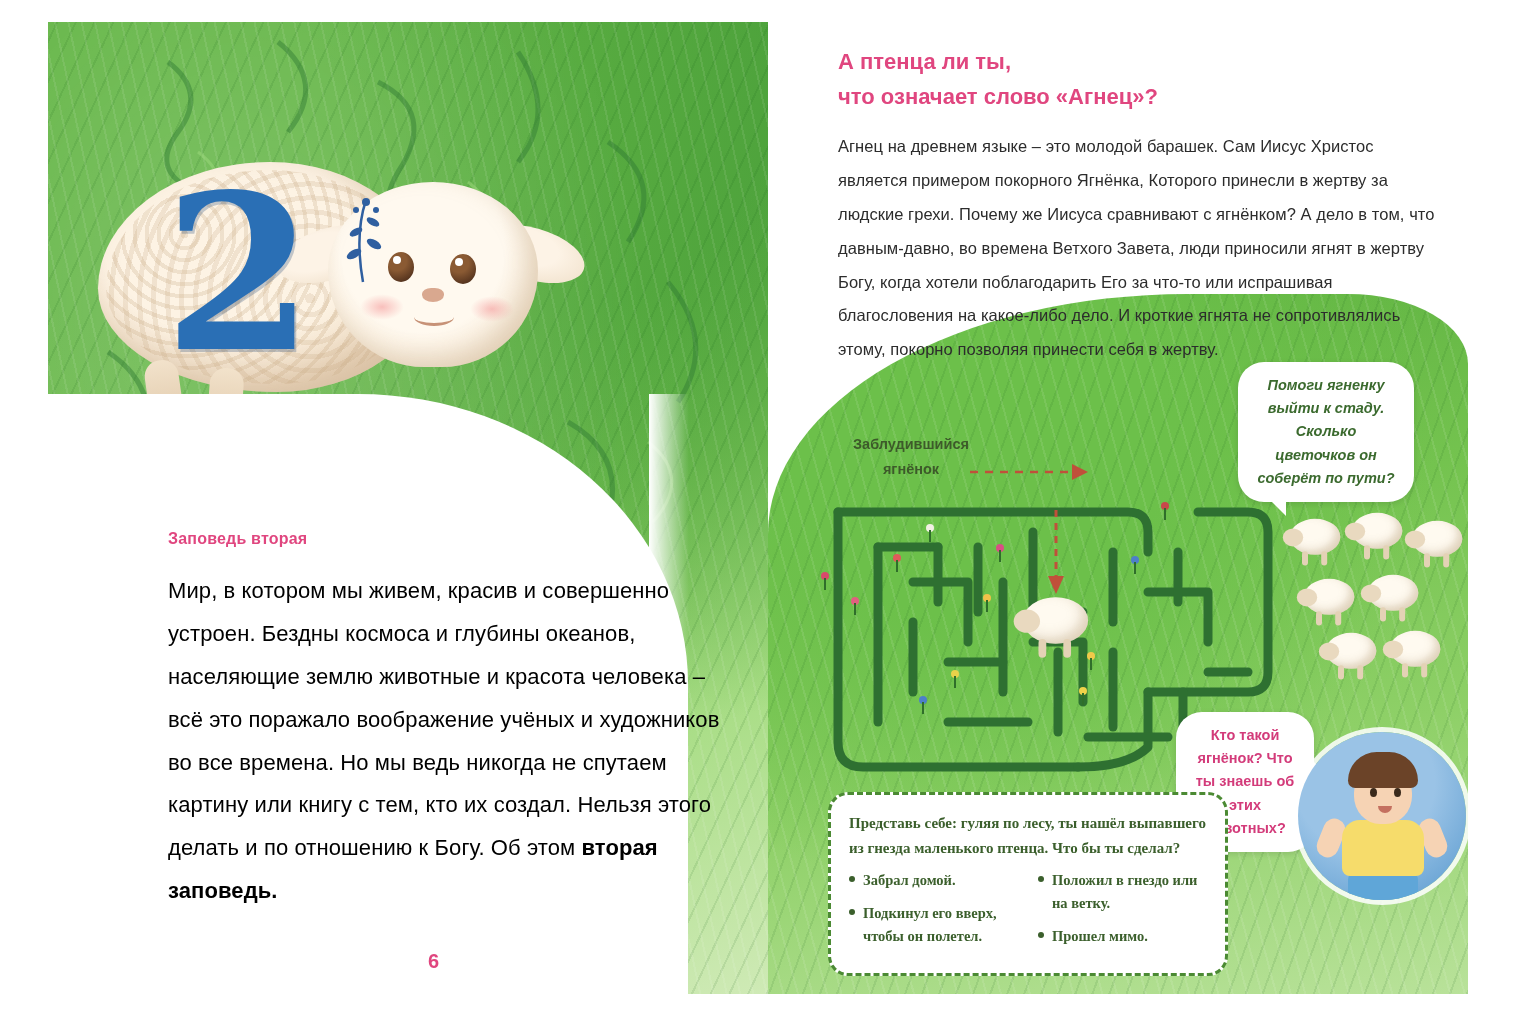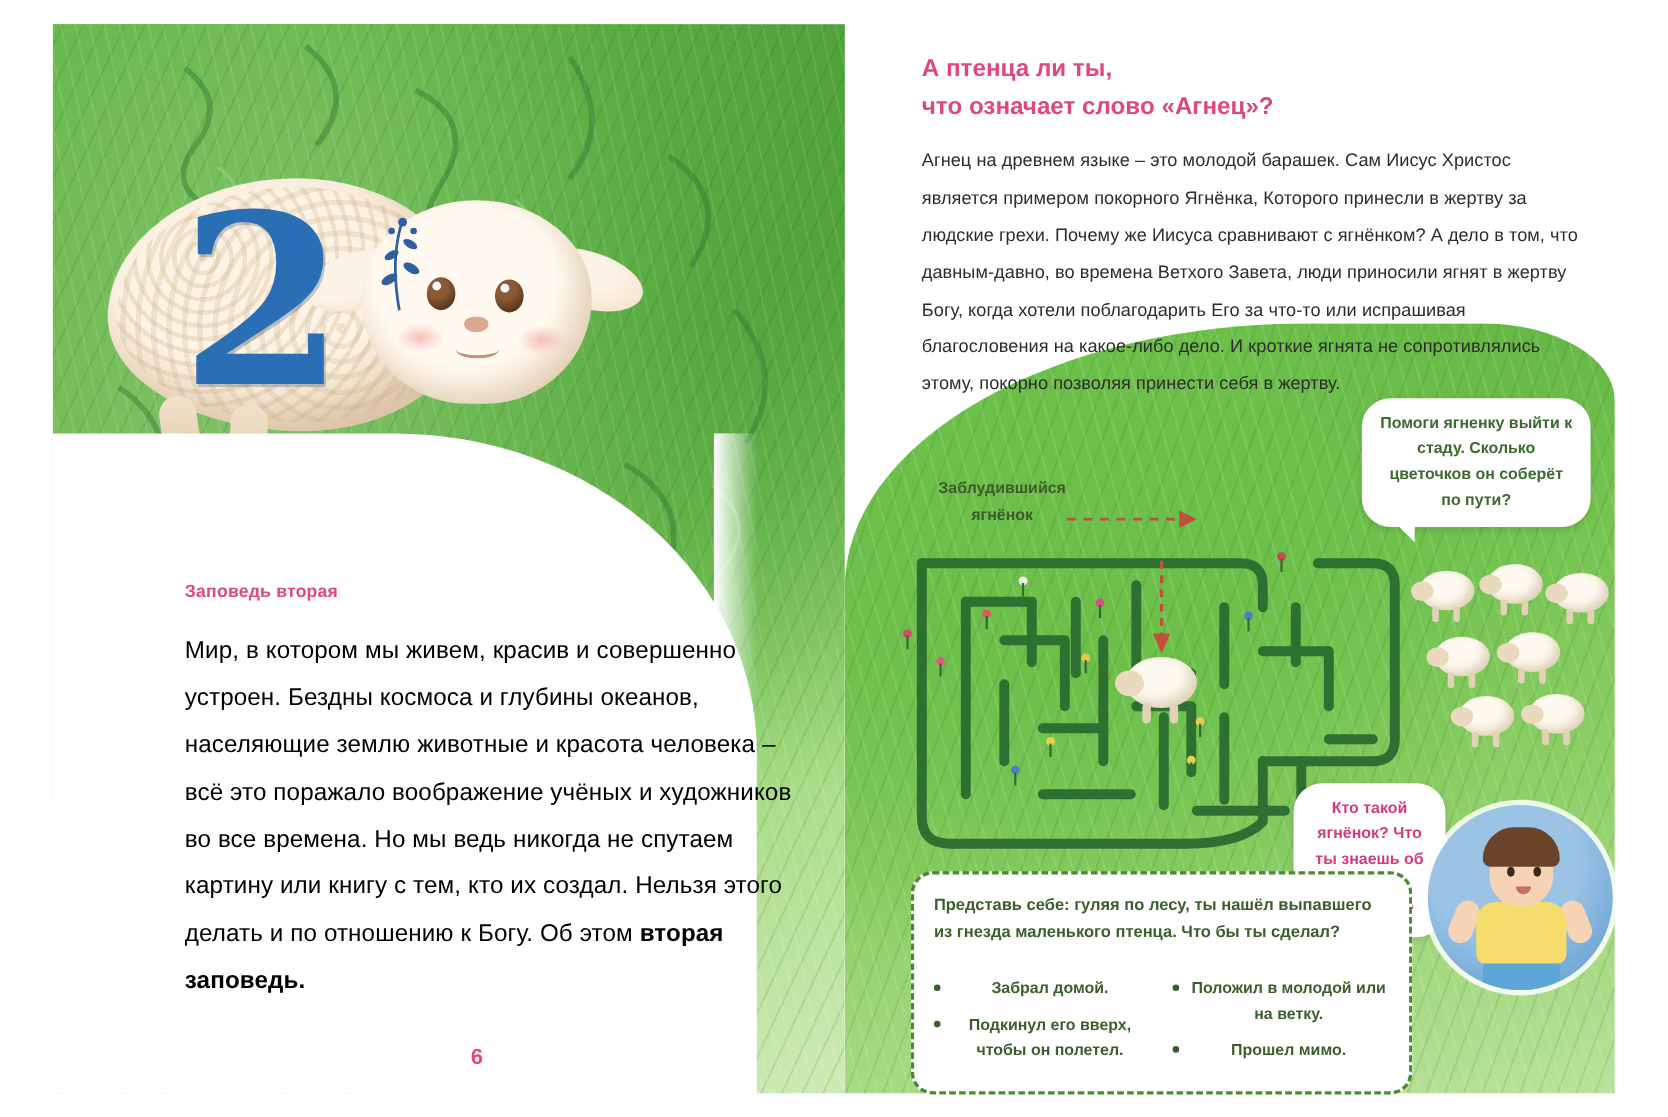"Помоги ягненку выйти к стаду." .bubble-1 { font-style: none -> italic; width: 208px -> 176px }
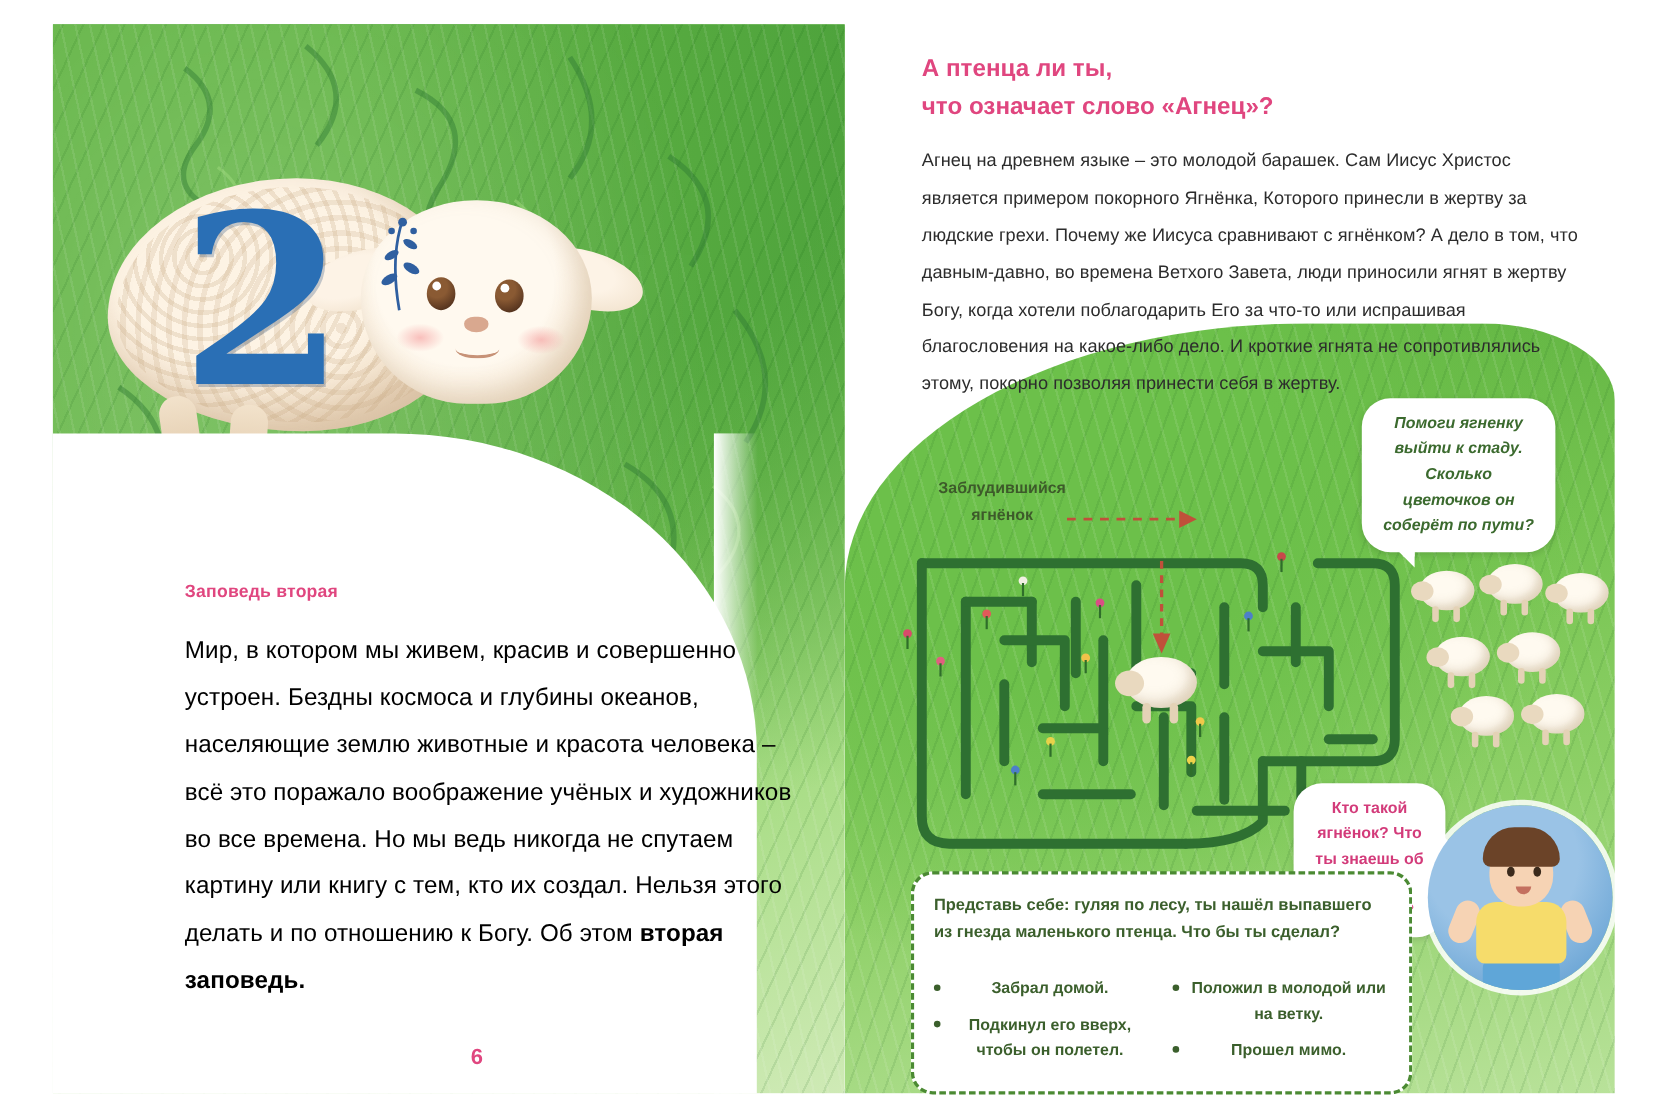"Представь себе: гуляя по лесу," .quiz { font-family: none -> Liberation Serif, serif; width: 456px -> 400px }
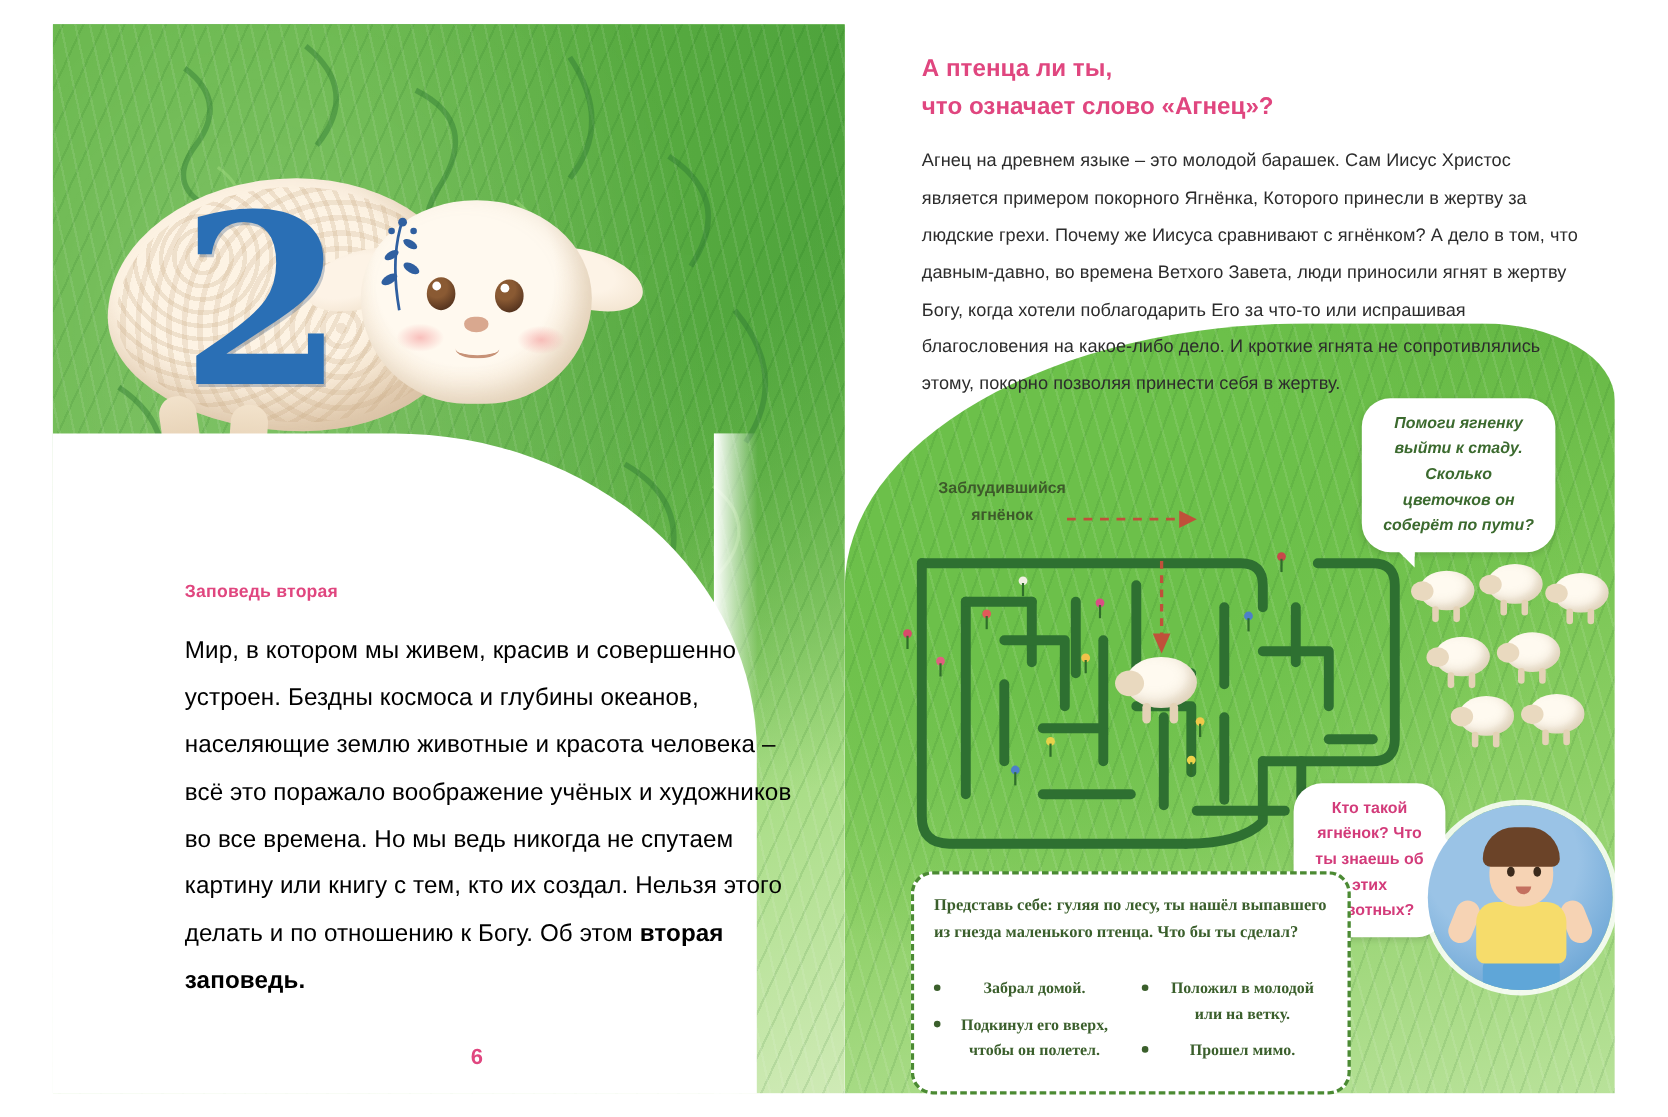"Забрал домой." .quiz-cols { margin-top: 27px -> 8px; text-align: center -> none }
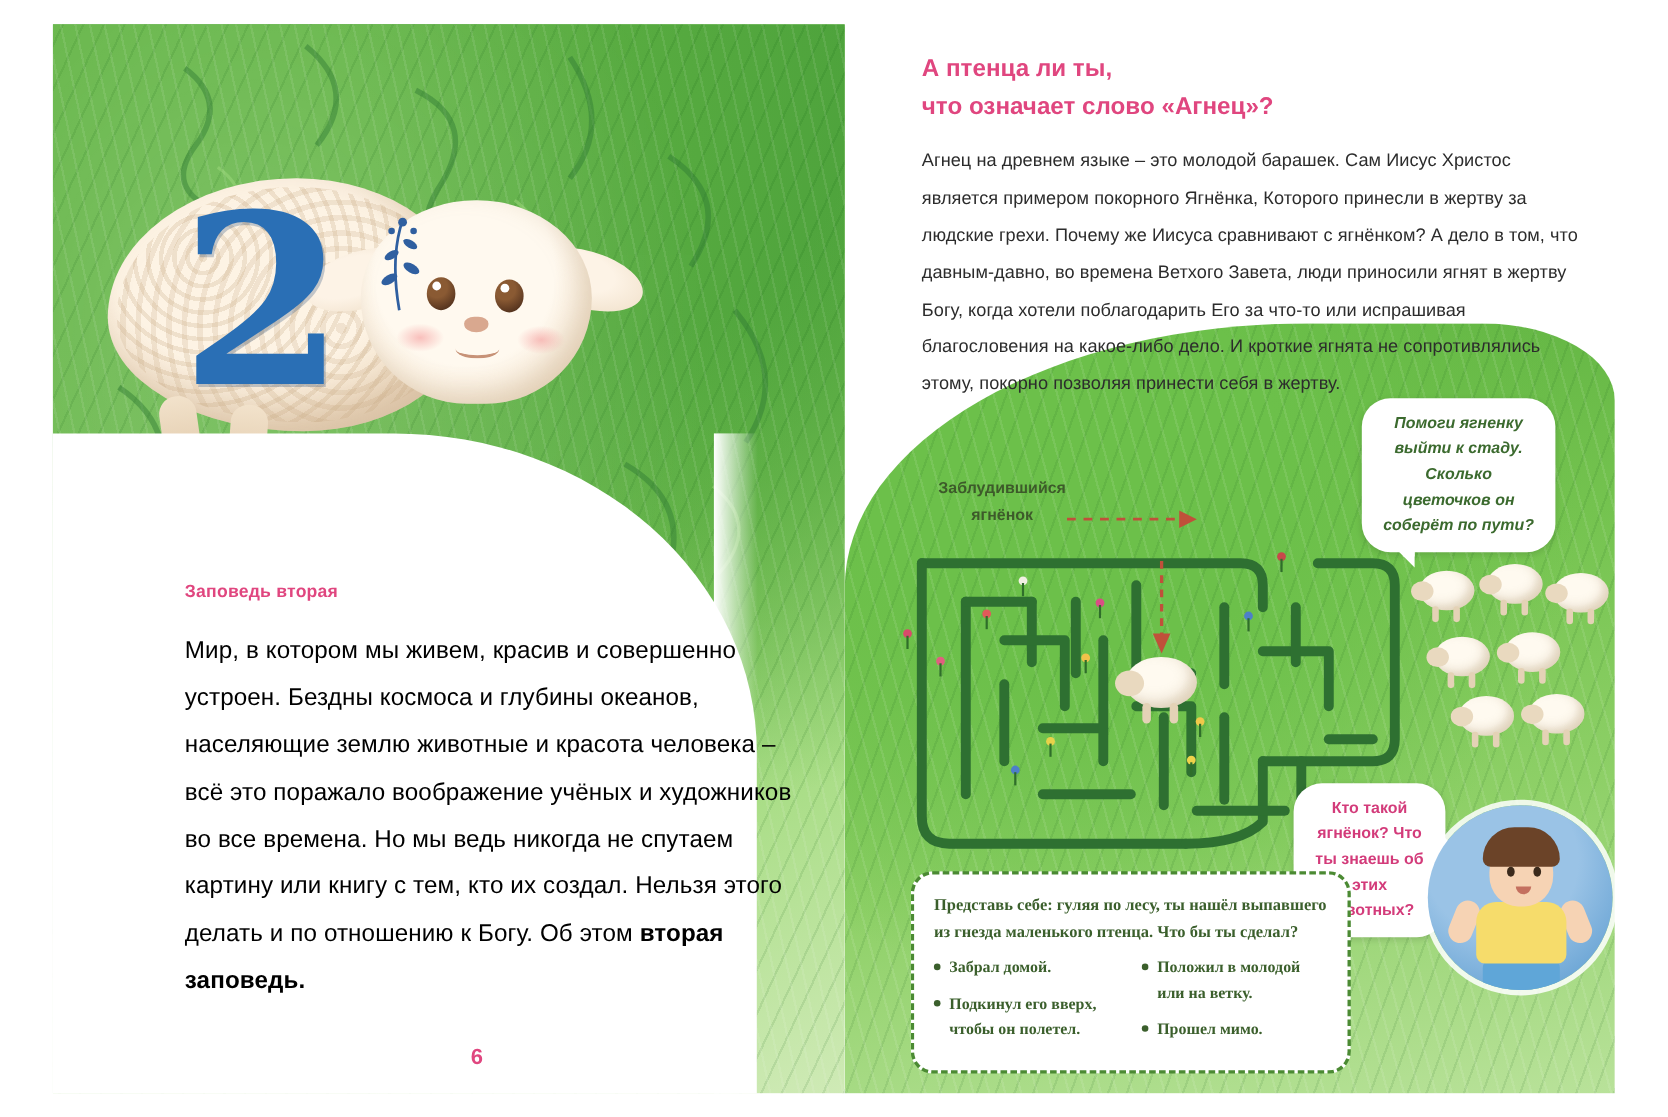"Положил в молодой или на" div.quiz-item { text: молодой -> гнездо }
